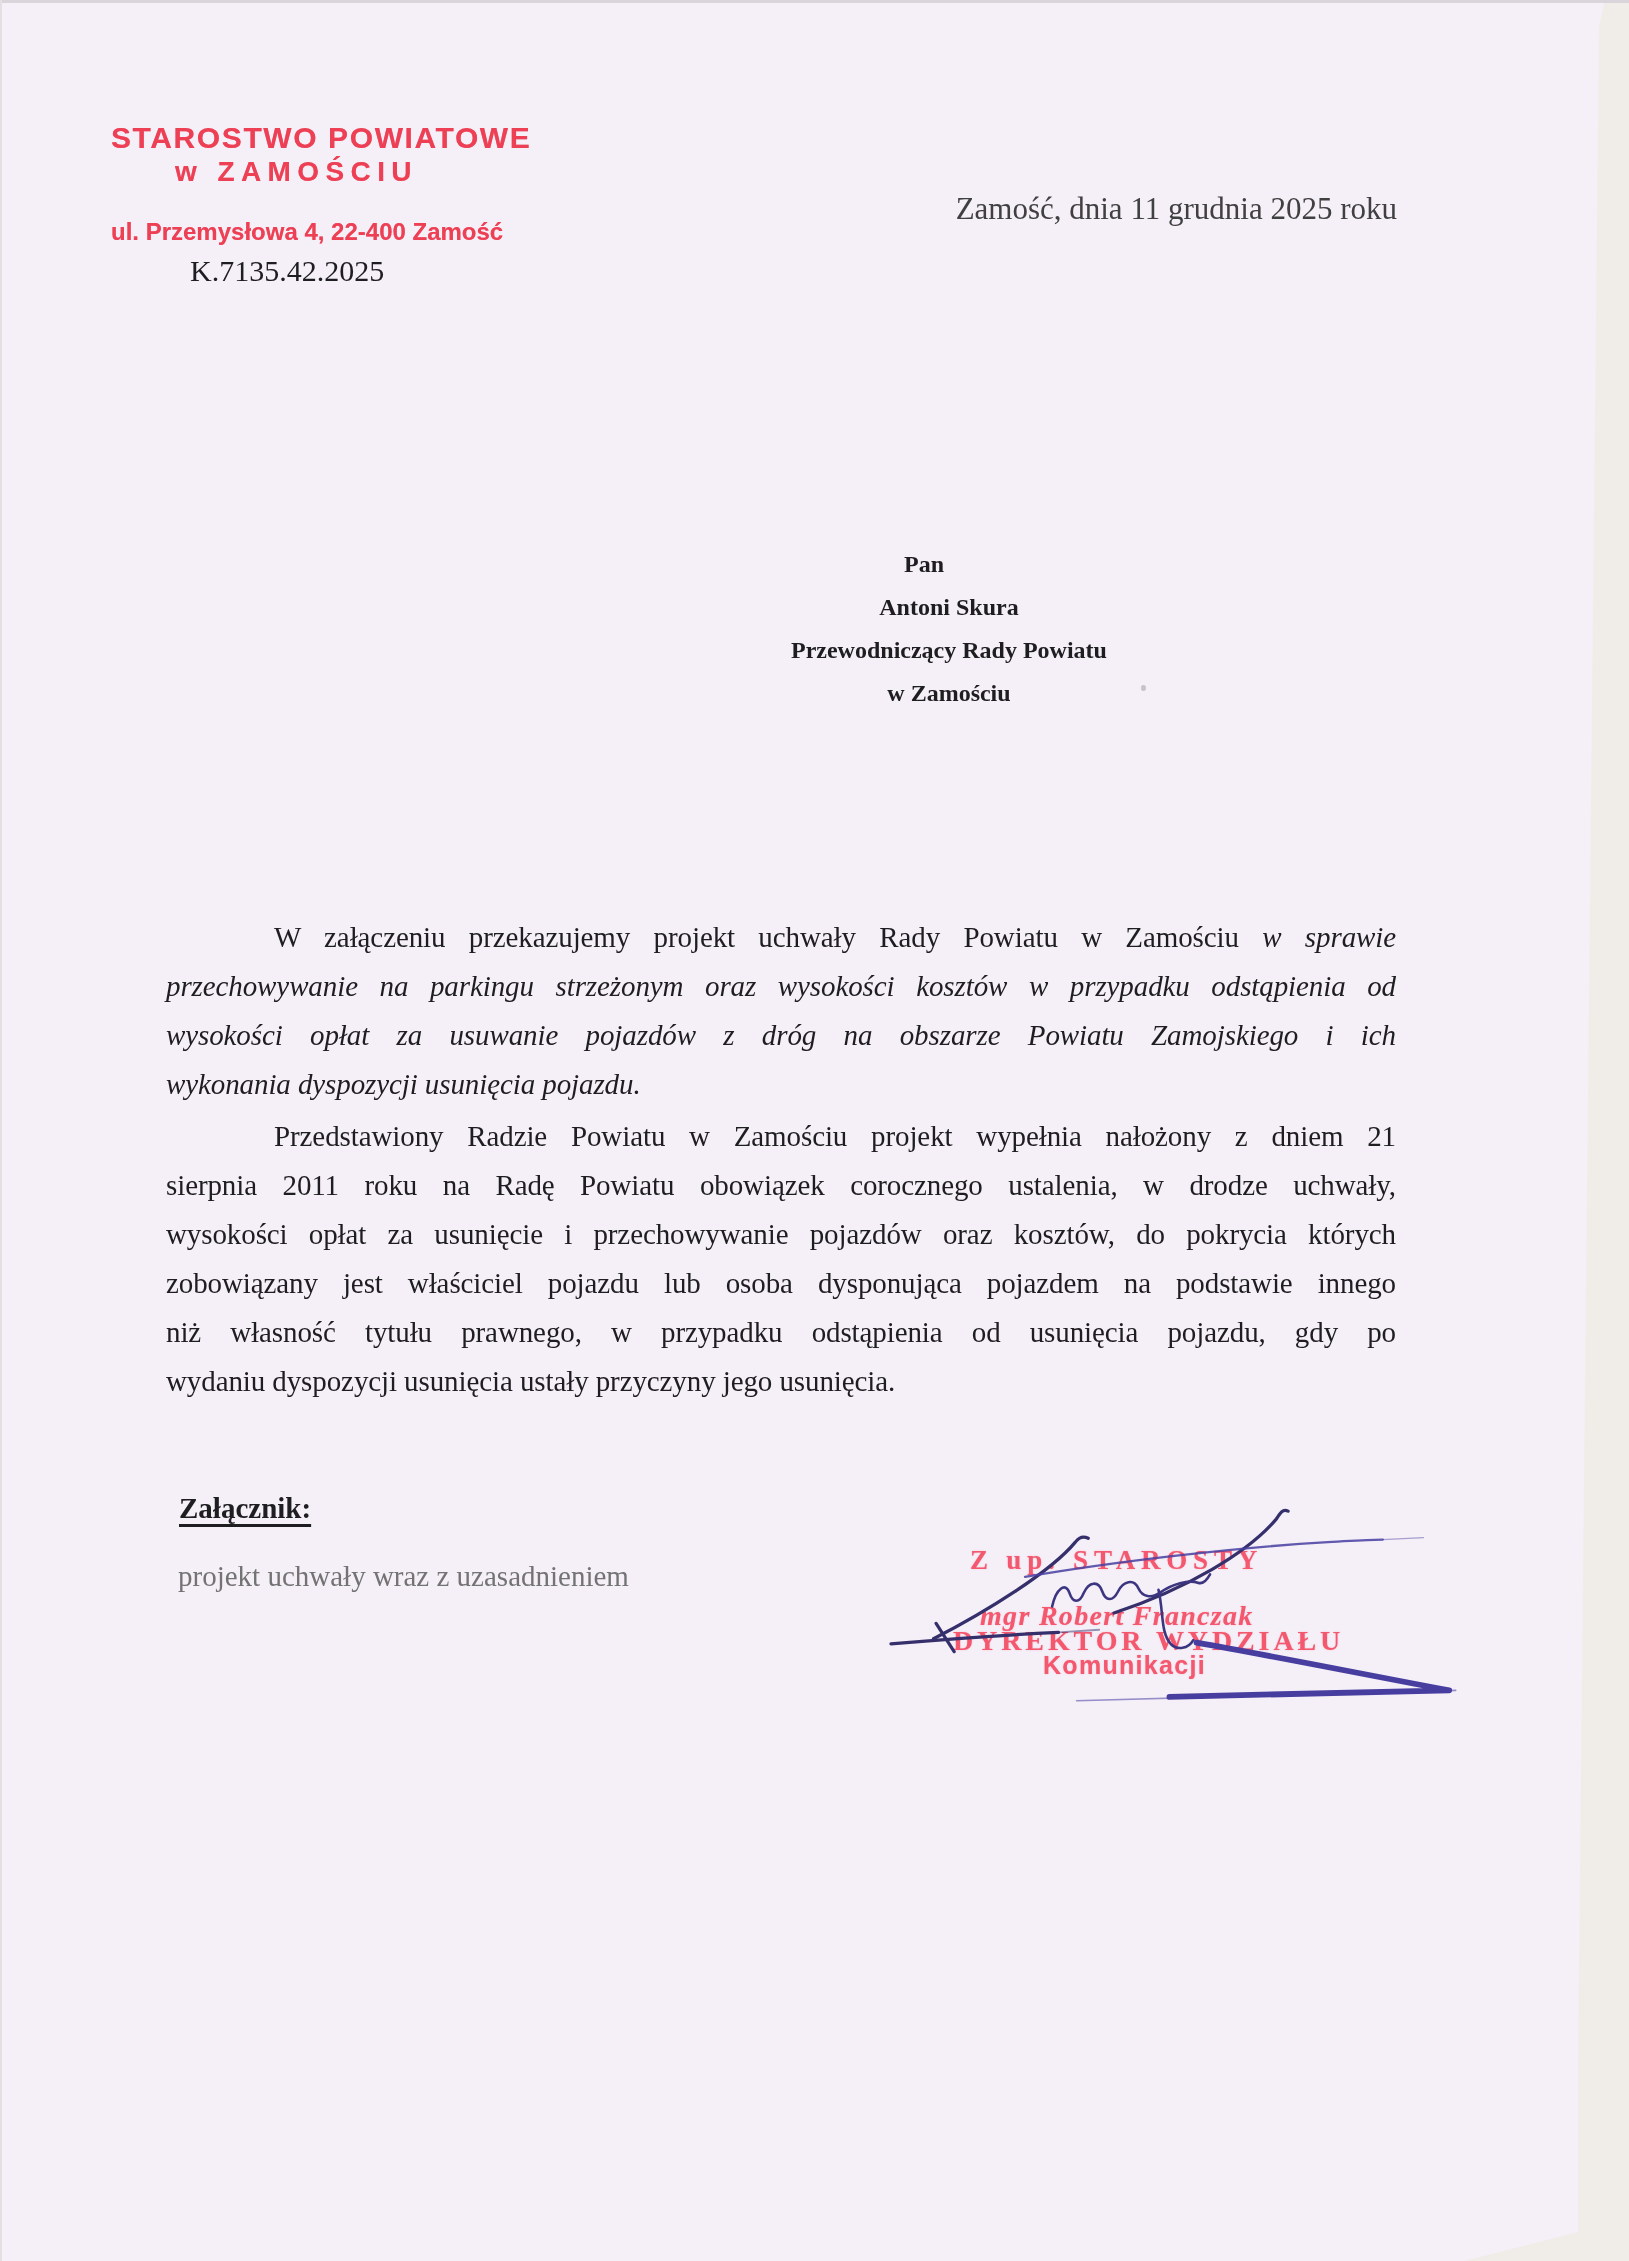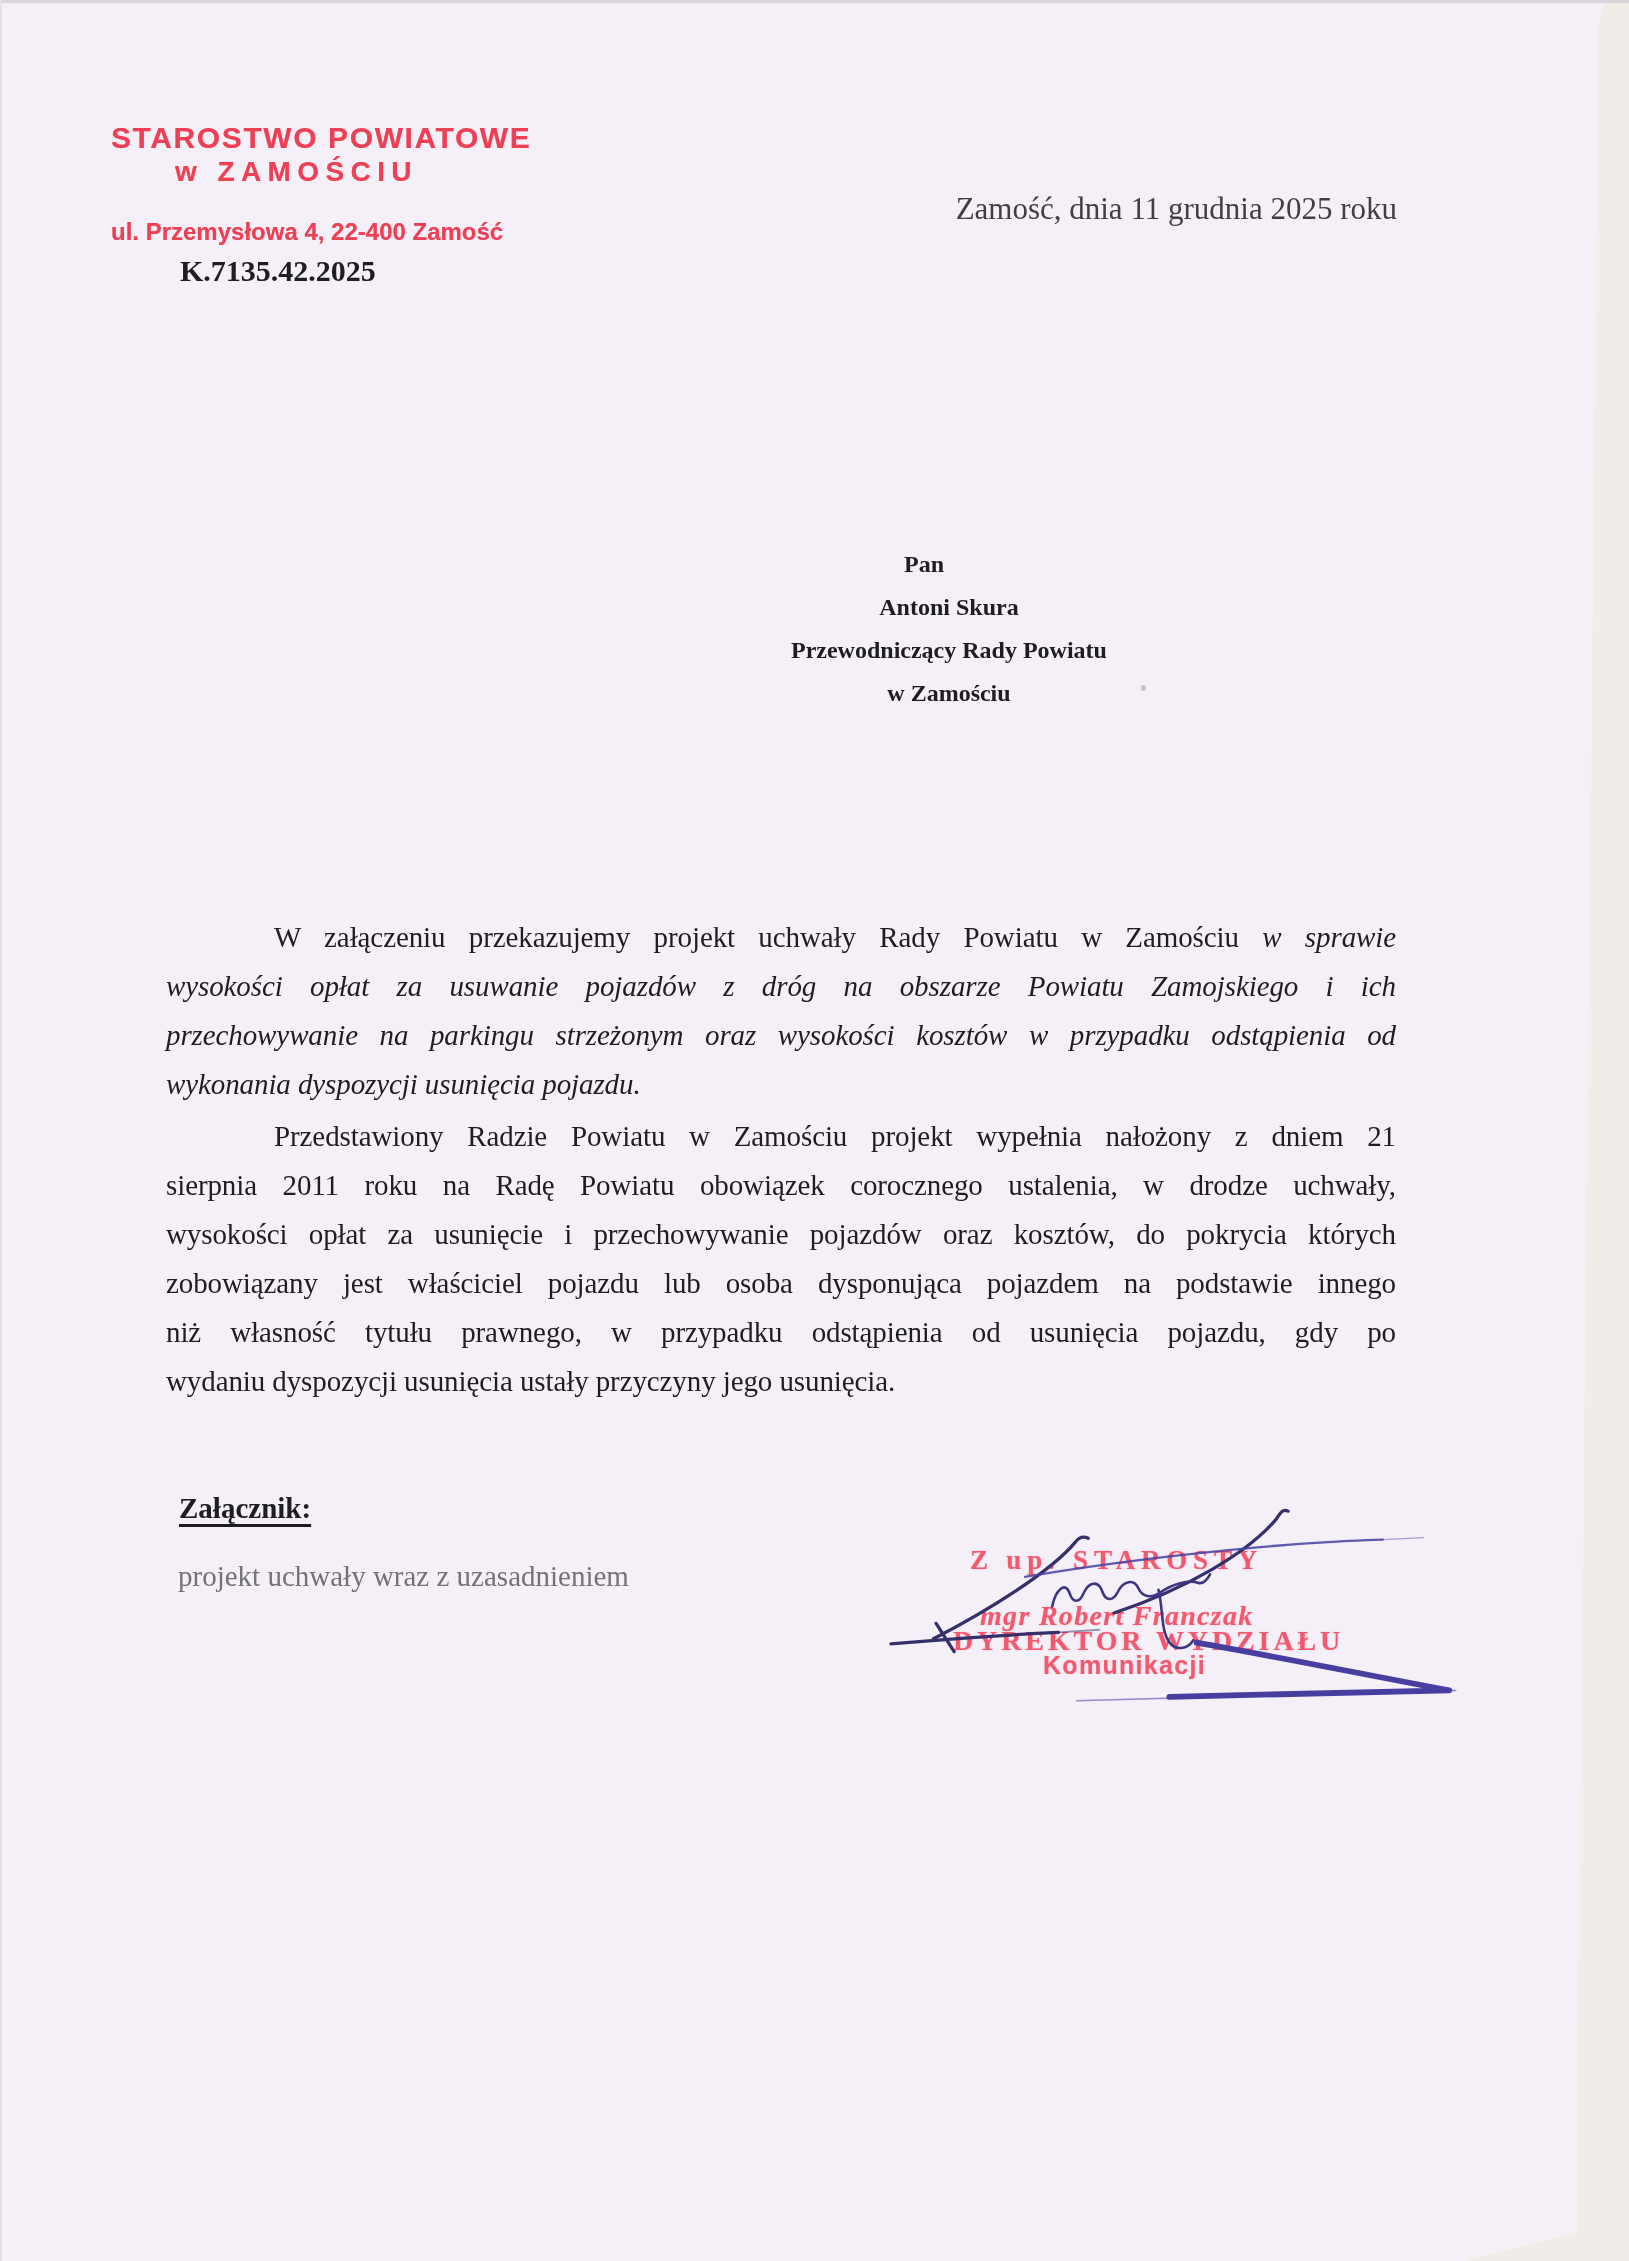"K.7135.42.2025" #ref-number { font-weight: bold -> none; left: 180px -> 190px }
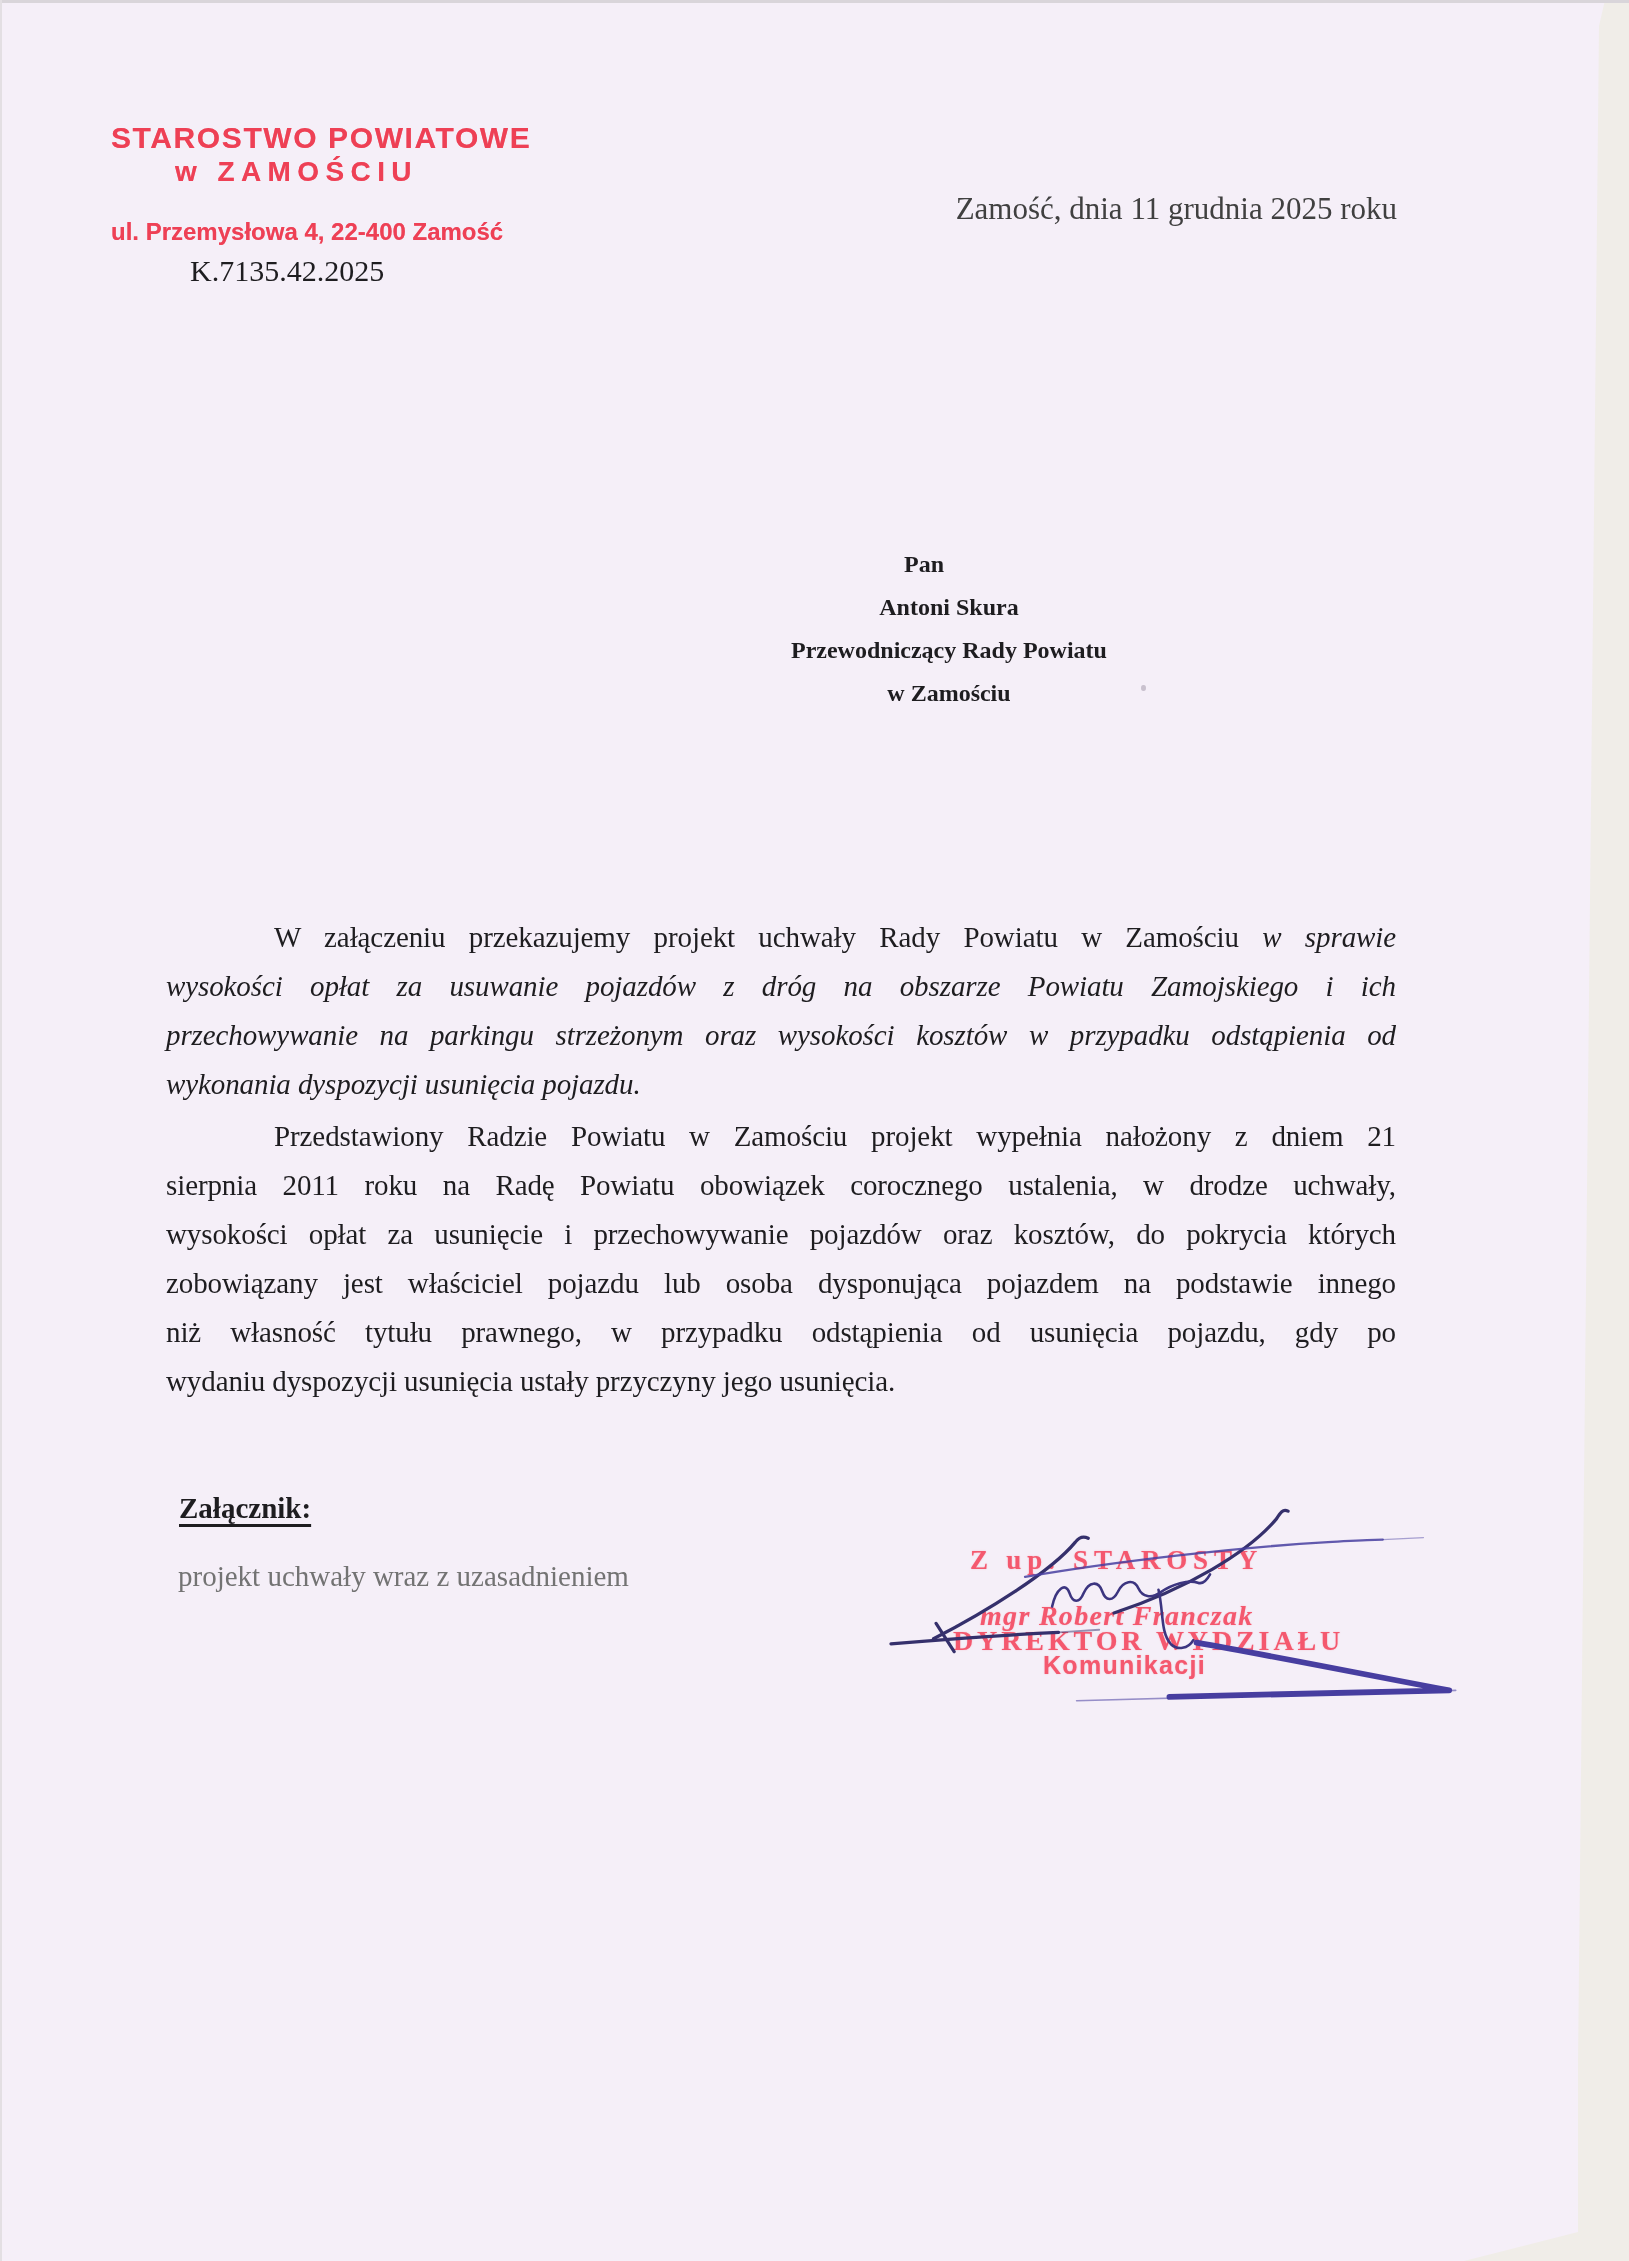"wysokości opłat za usuwanie pojazdów" div.jline { order: before "przechowywanie na parkingu strzeżonym" -> after "przechowywanie na parkingu strzeżonym" }
